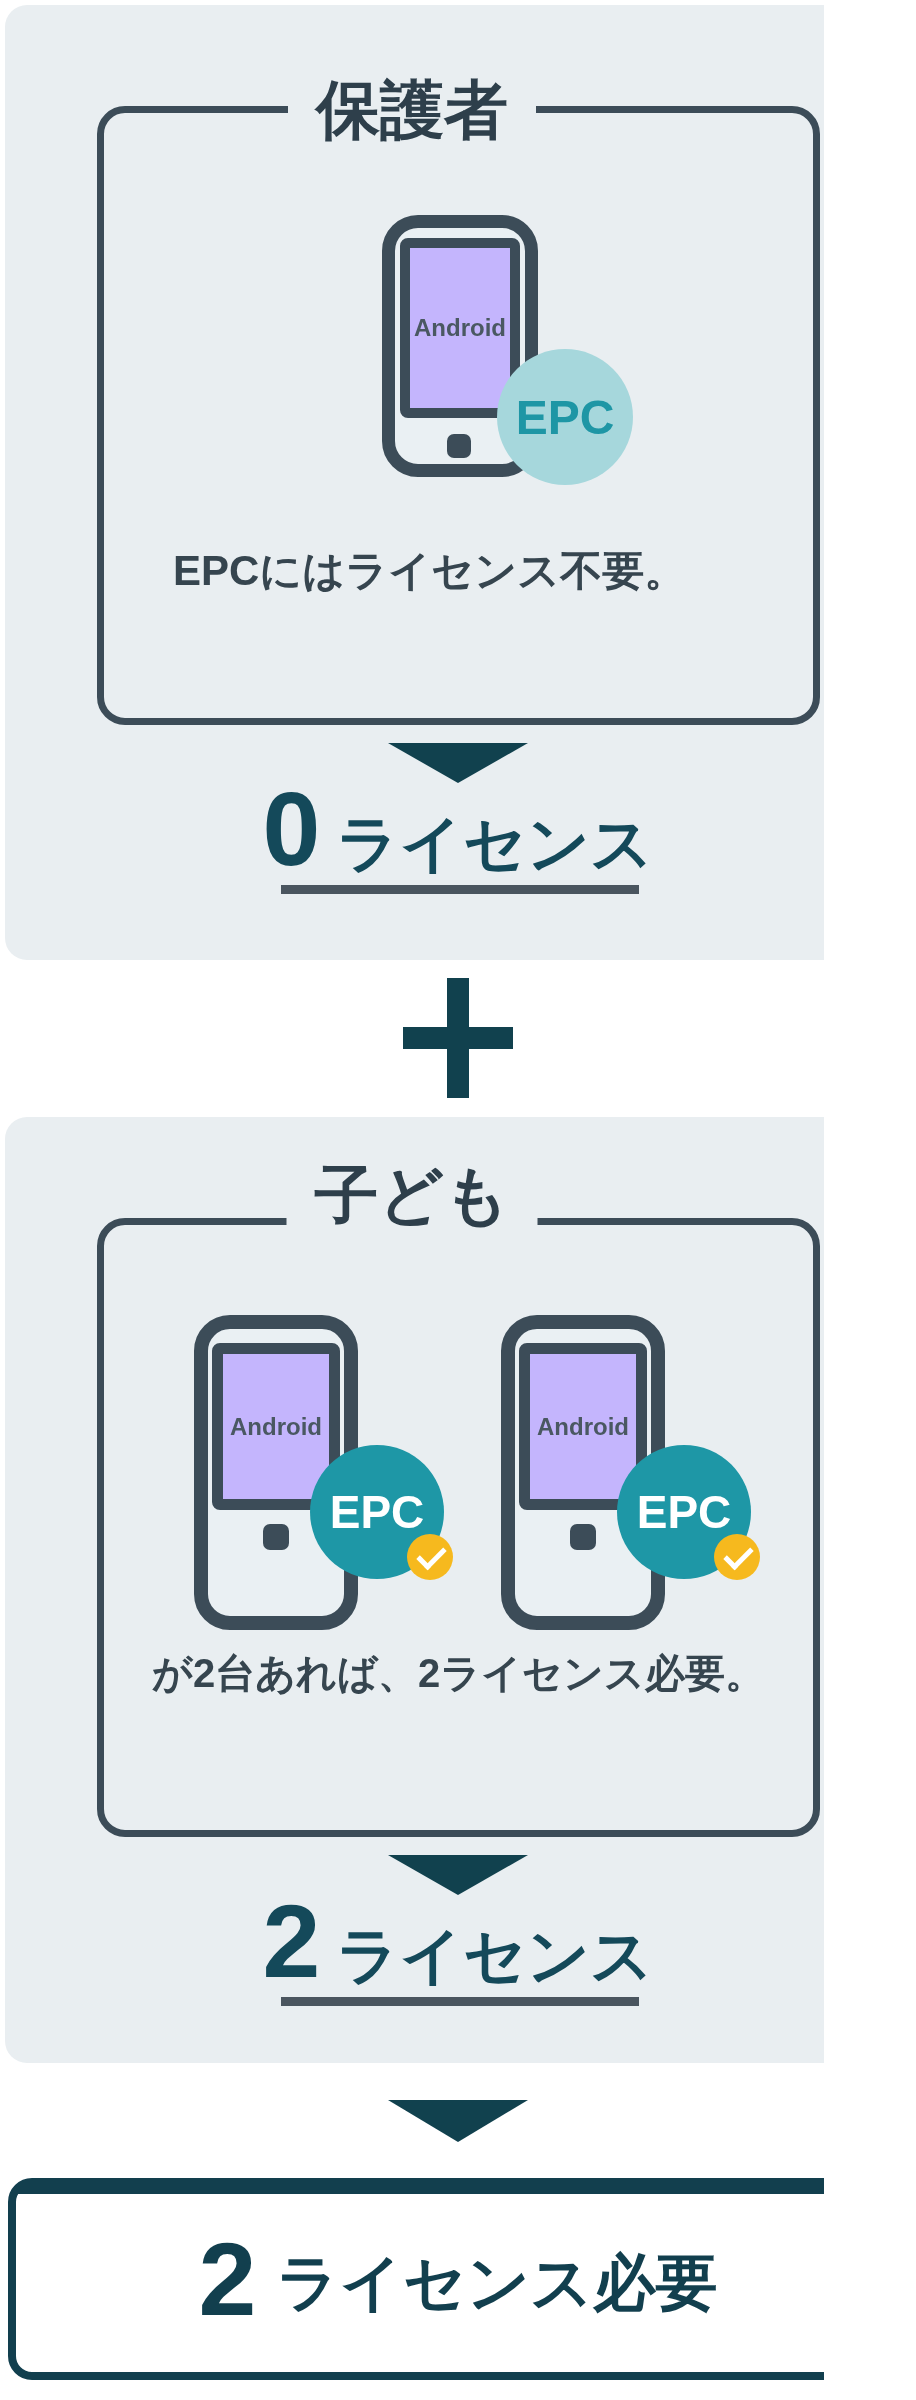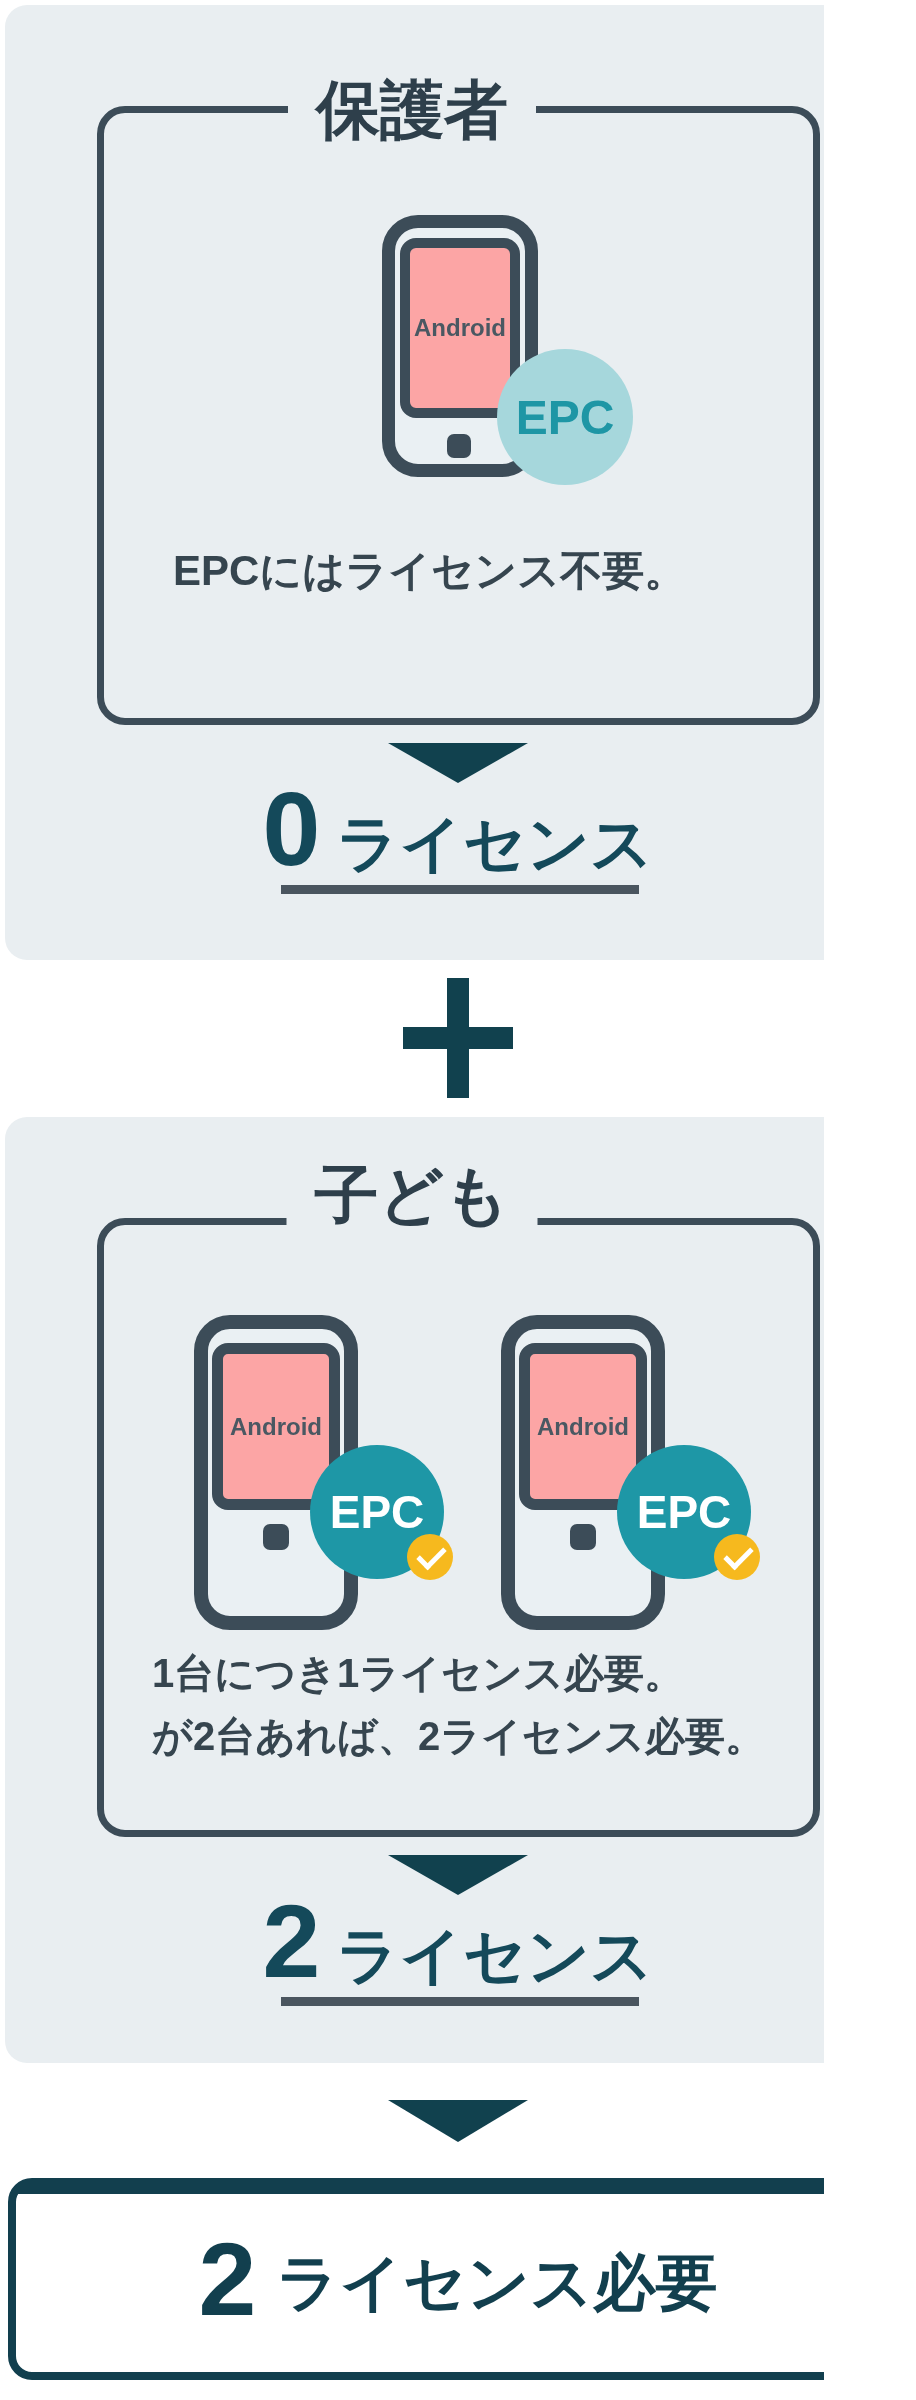"Android" .screen { background: #fca5a5 -> #c4b5fd; border-radius: 16px -> 8px }
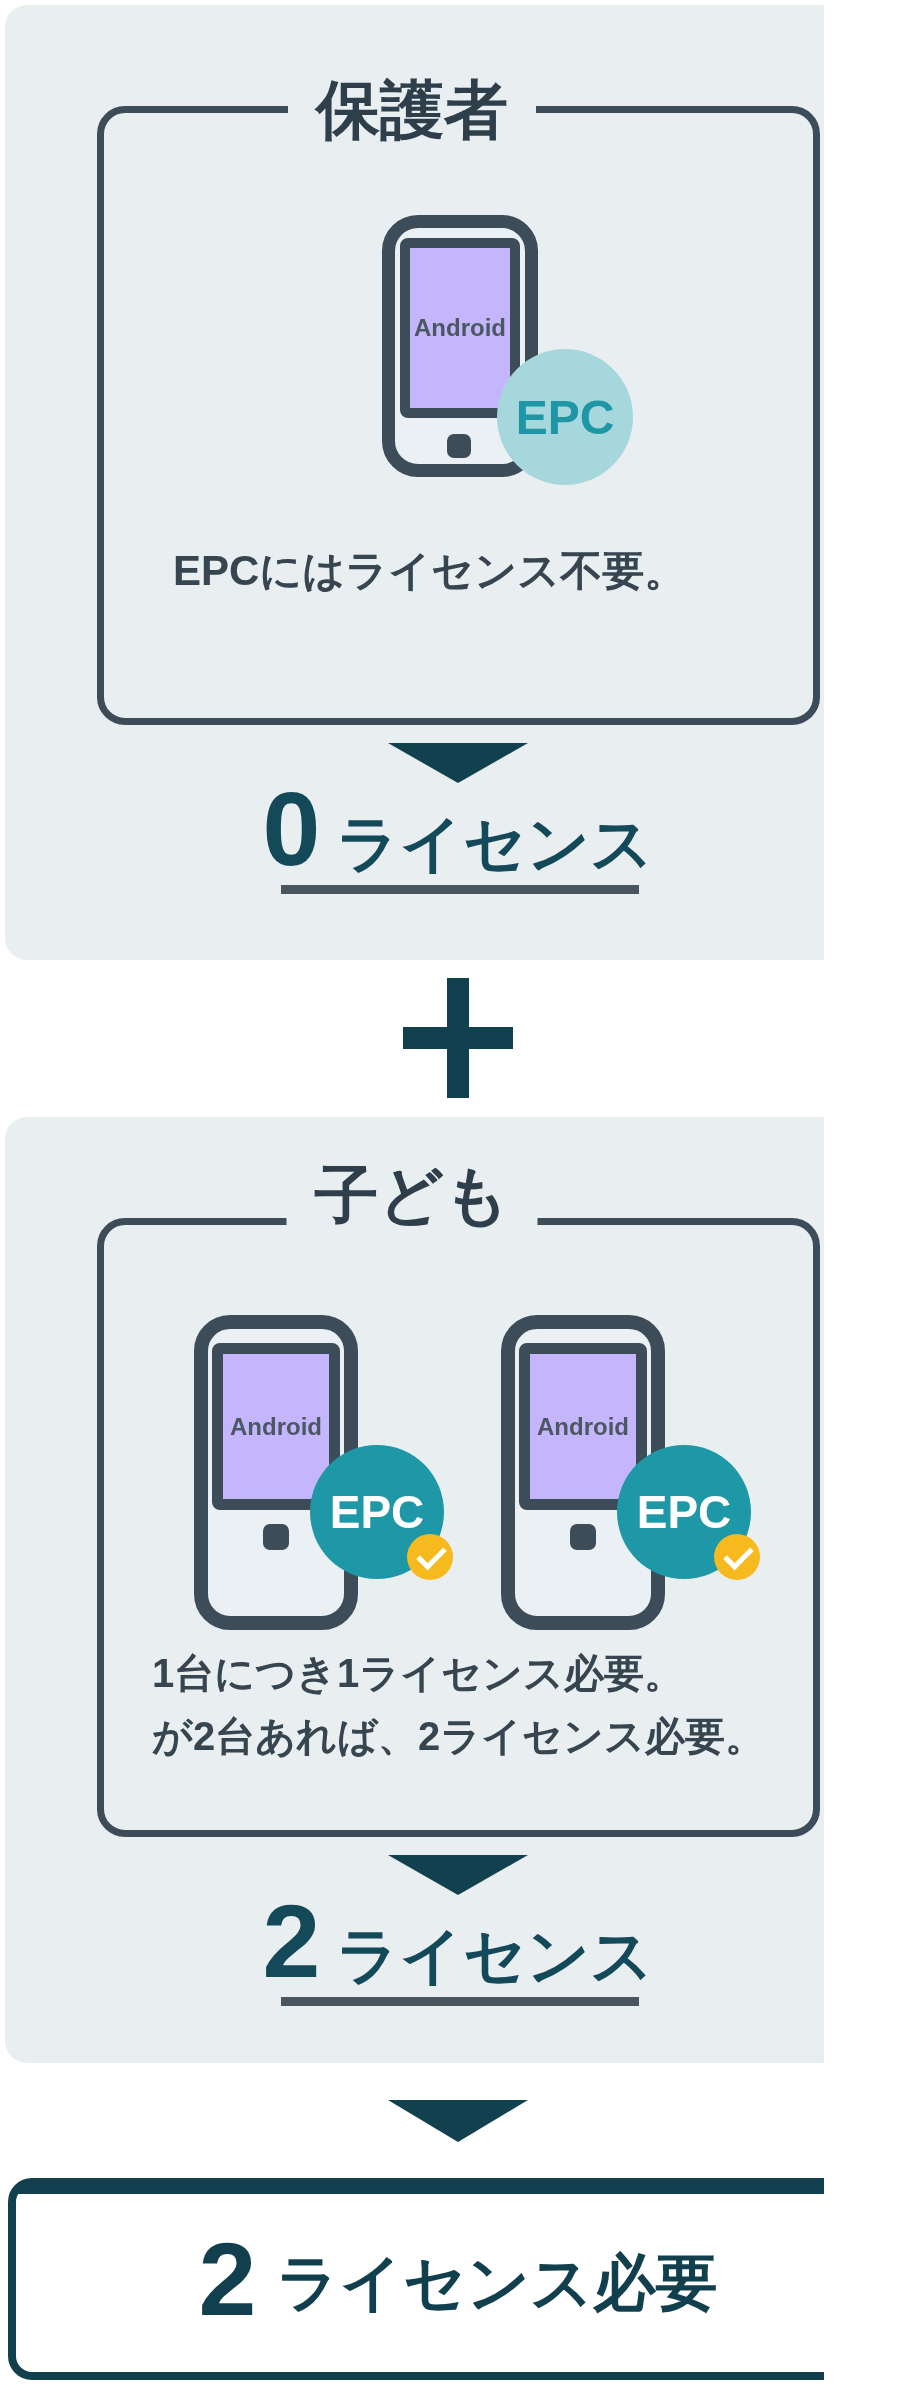"1台につき1ライセンス必要。" div { html: <div>1台につき1ライセンス必要。</div> -> none }
